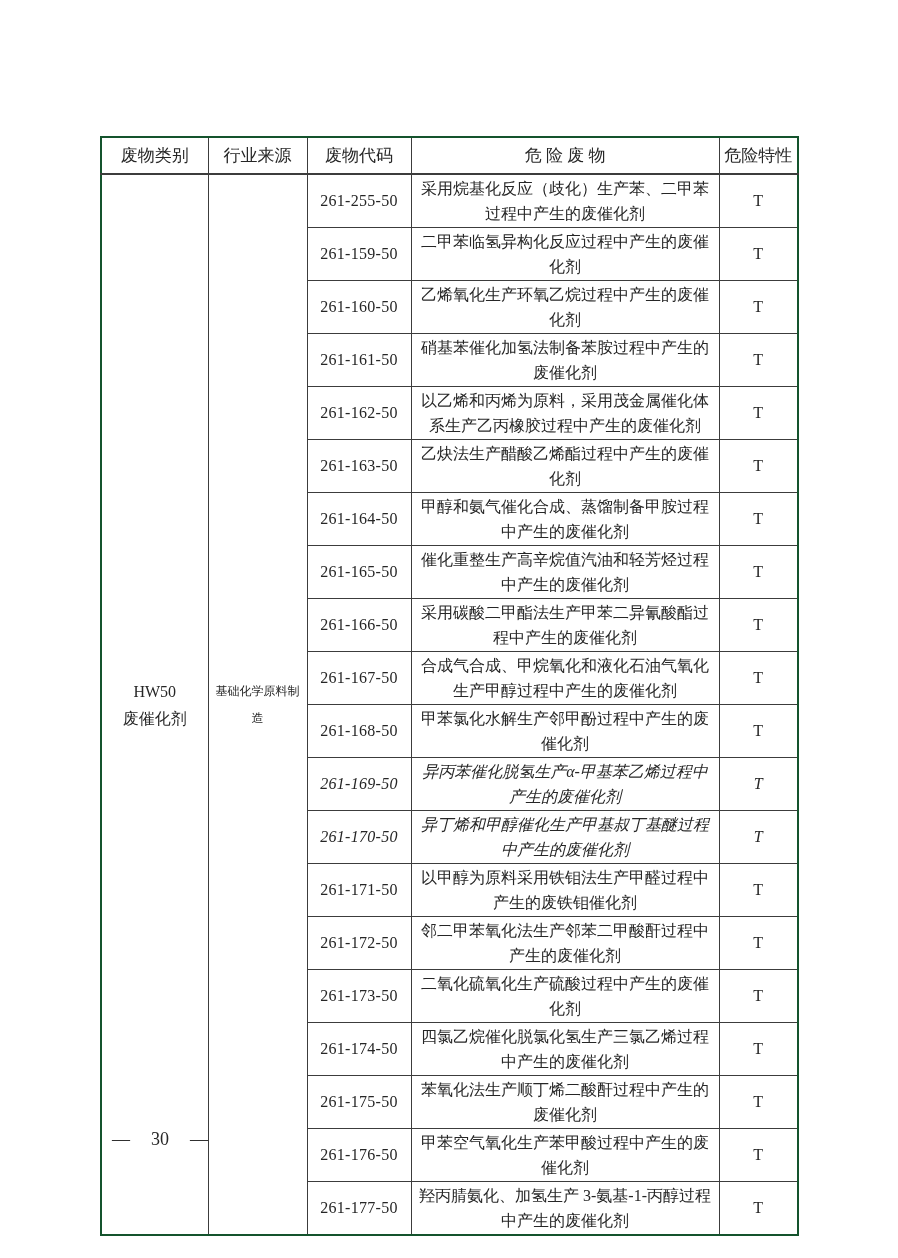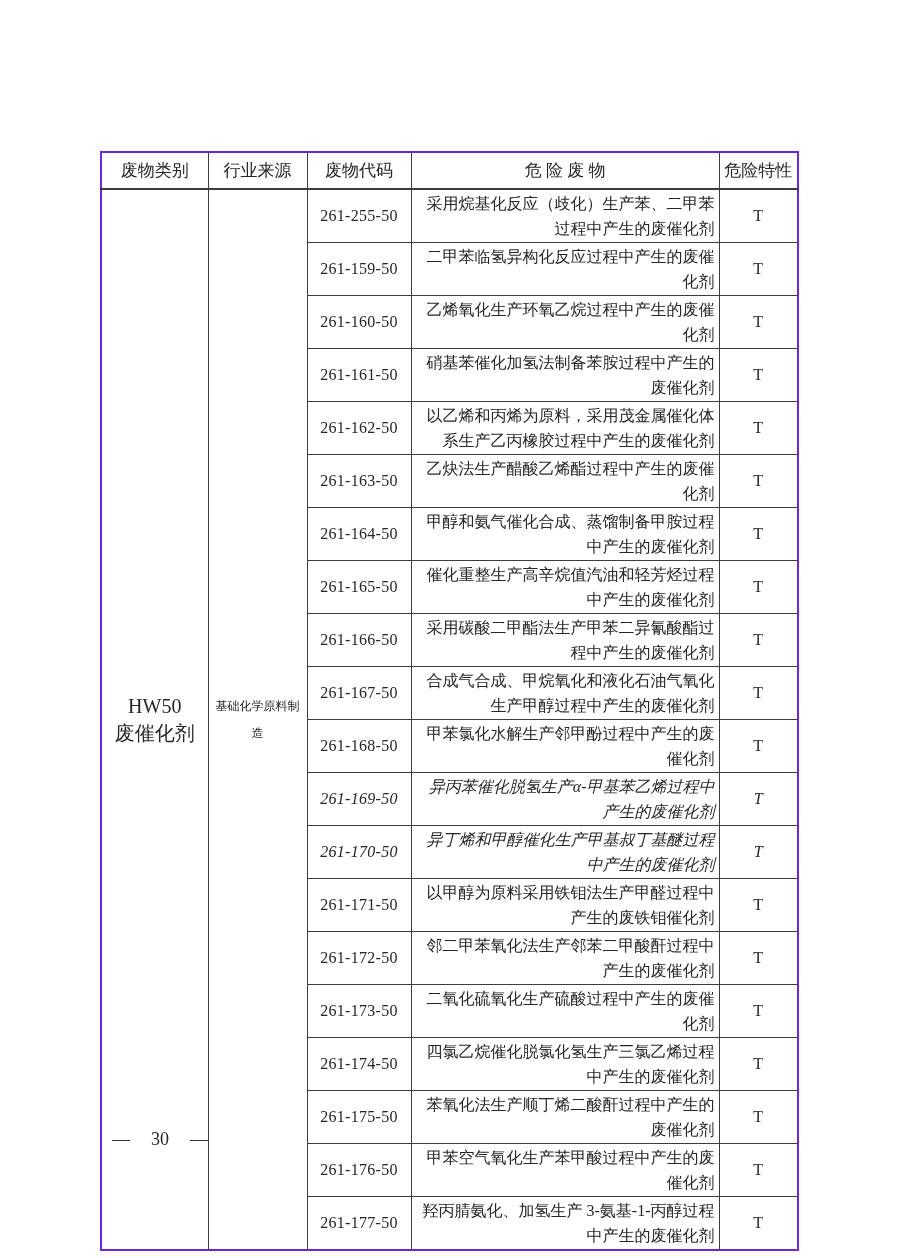"废物类别" .doc-table { border: 2px solid #6d28d9 -> 2px solid #14532d; top: 151px -> 136px }
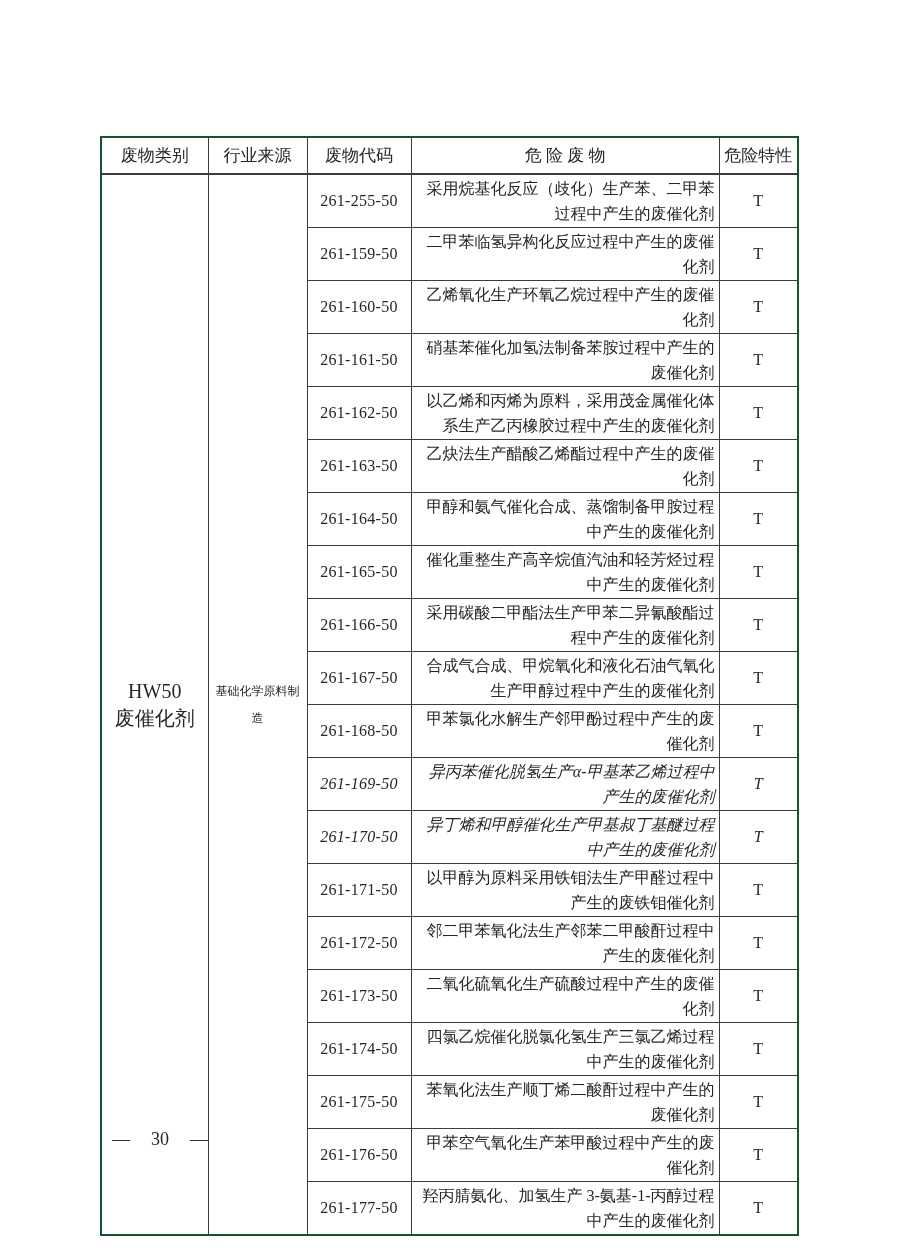"采用烷基化反应（歧化）生产苯、二甲苯过程中产生的废催化剂" .desc-cell { text-align: right -> center }
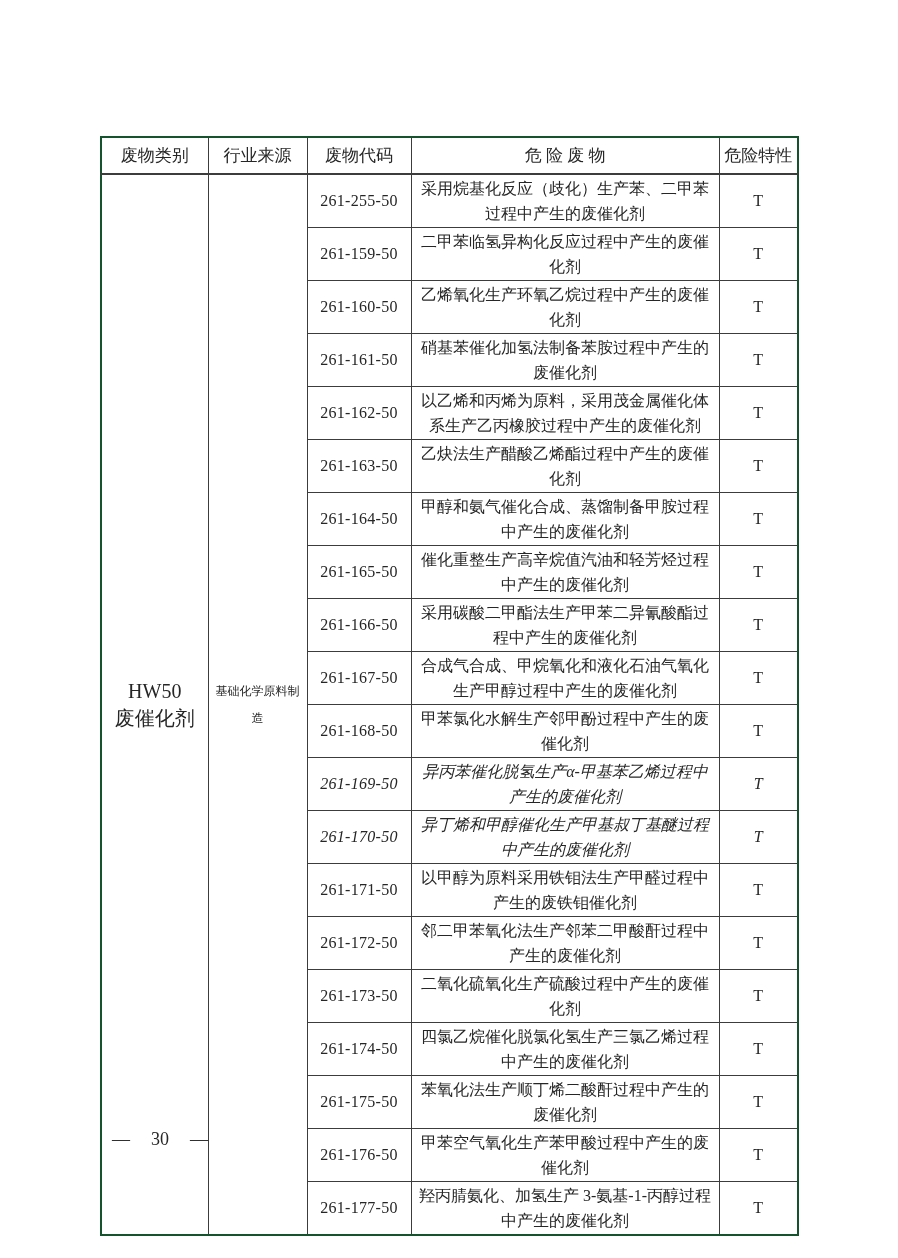"HW50" .cat-cell { font-size: 20px -> 16px }
